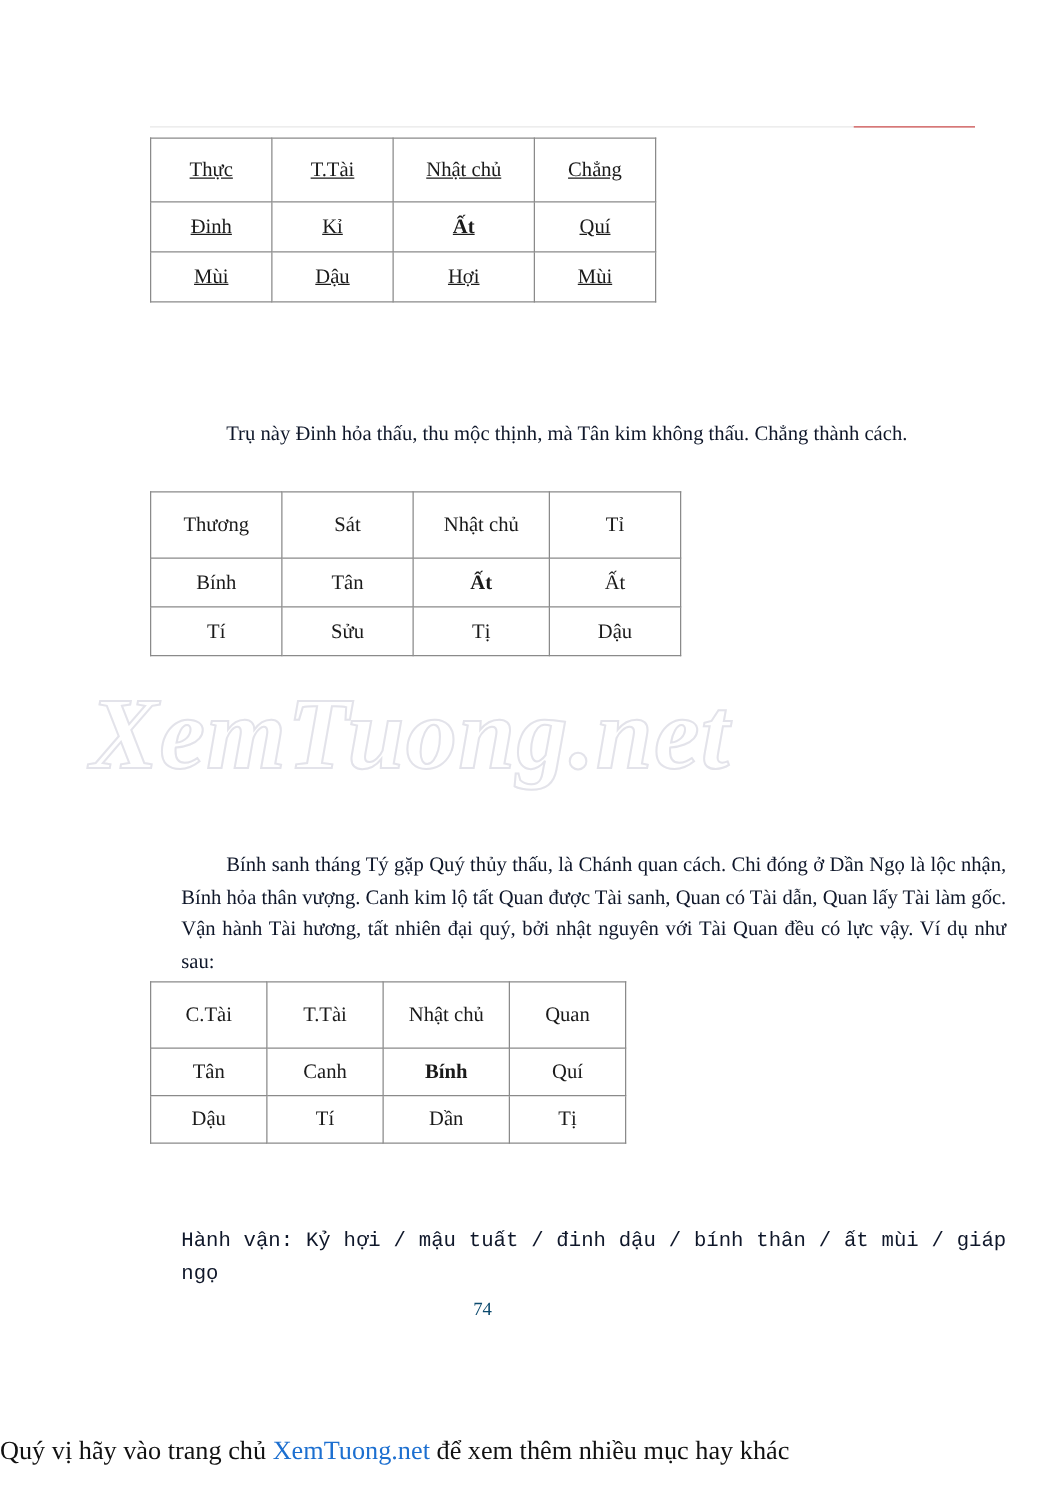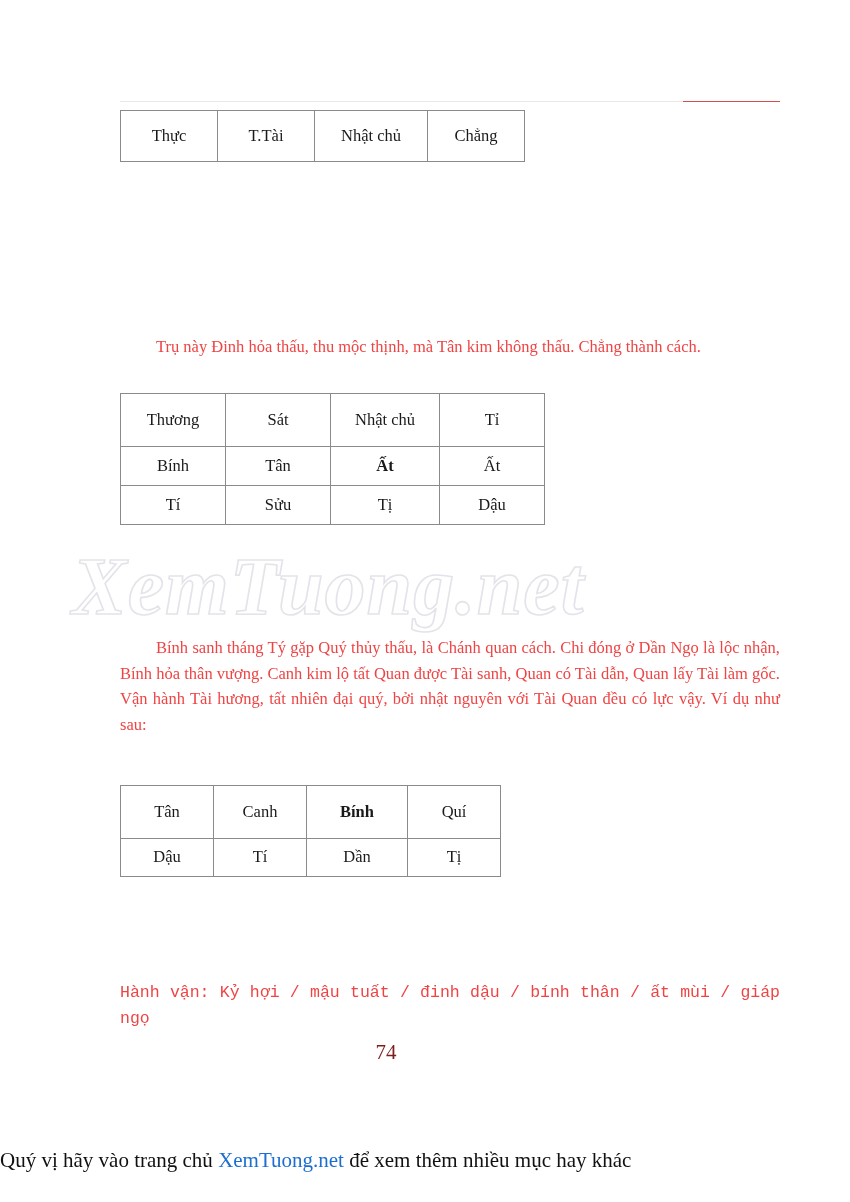"Thực" #chart1 { text-decoration: none -> underline }
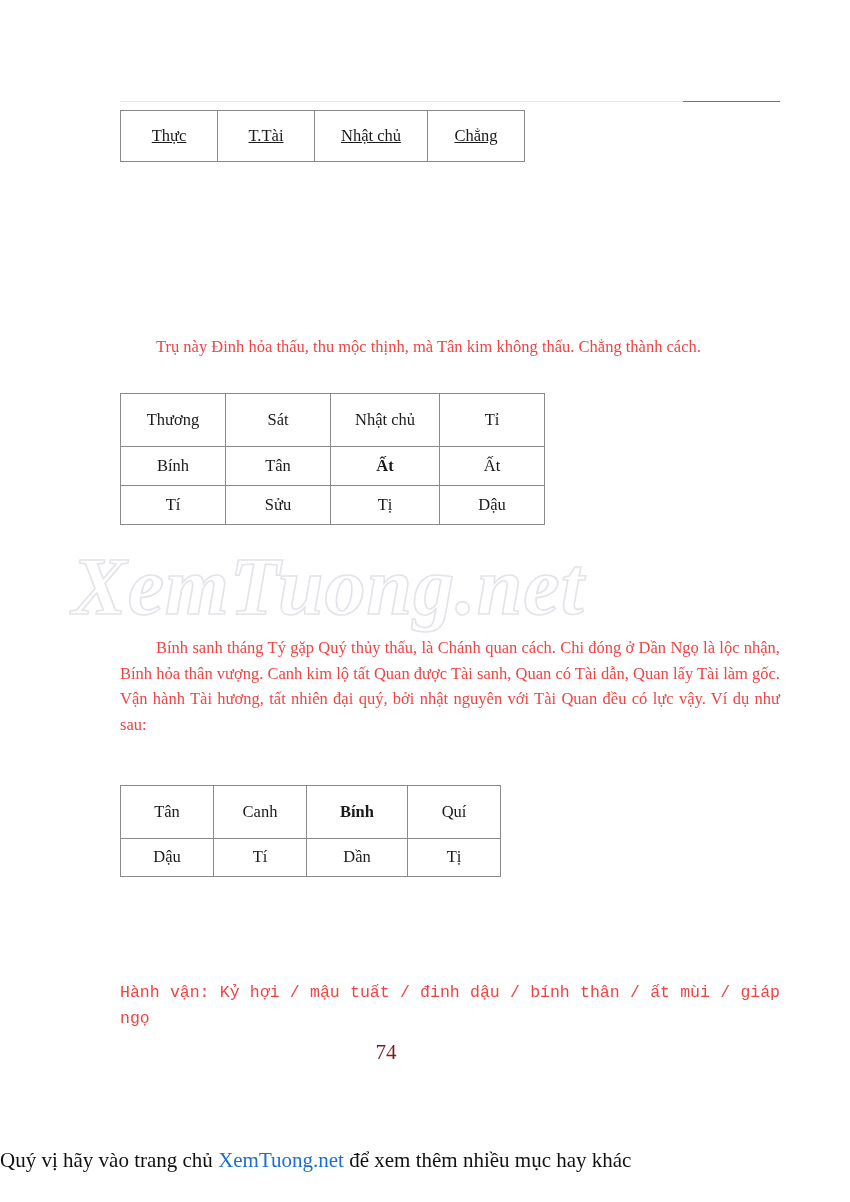"Đinh" tr { html: none -> <tr> <td>Đinh</td> <td>Kỉ</td> <td>Ất</td> <td>Quí</td> </tr> }
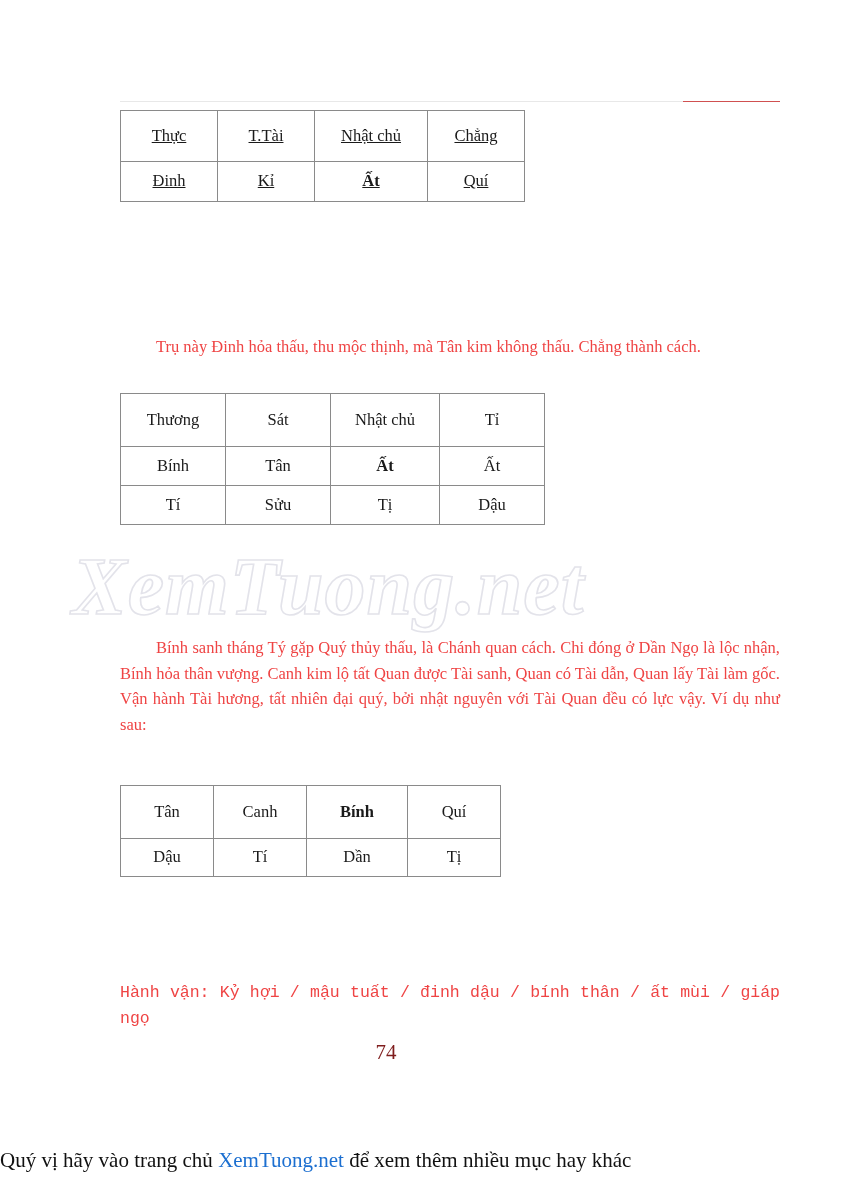"Mùi" tr { html: none -> <tr> <td>Mùi</td> <td>Dậu</td> <td>Hợi</td> <td>Mùi</td> </tr> }
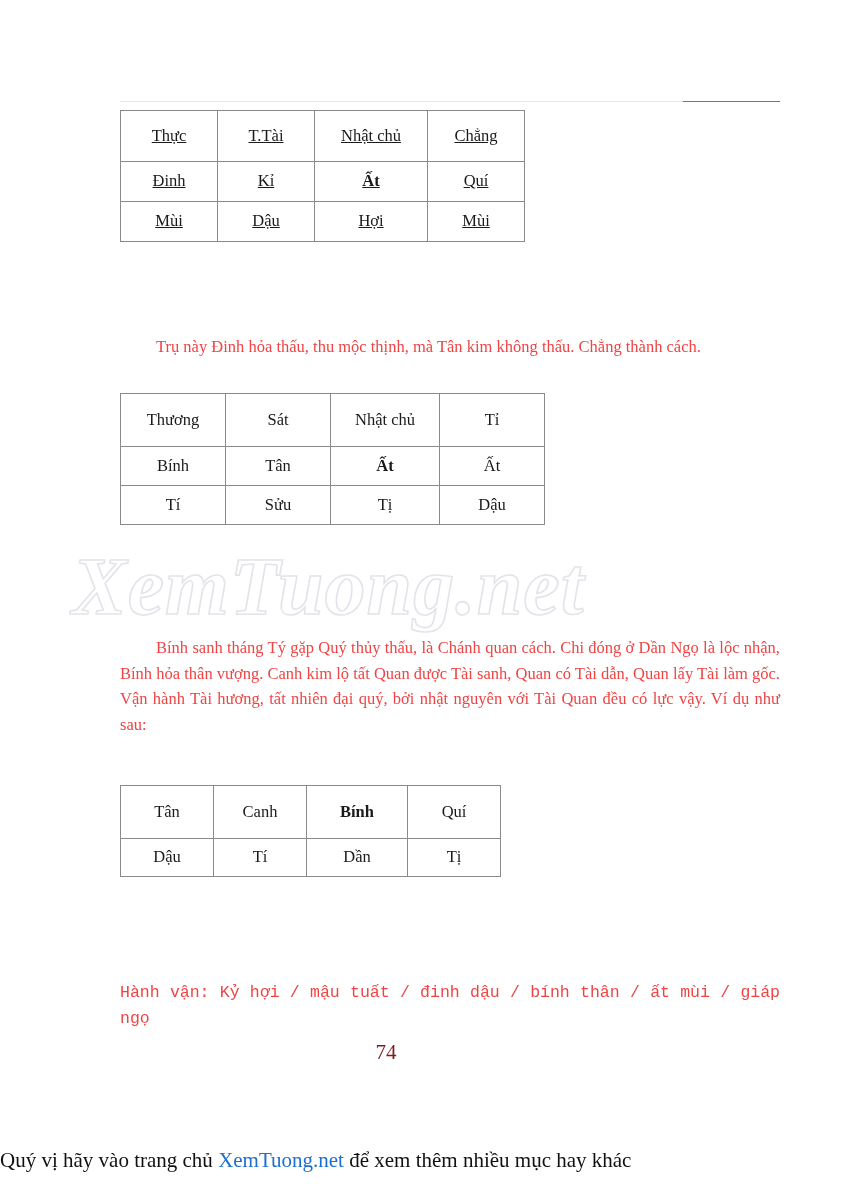"Trụ này Đinh hỏa thấu," .para { color: #ef4444 -> #0f172a; margin-left: none -> 25px }
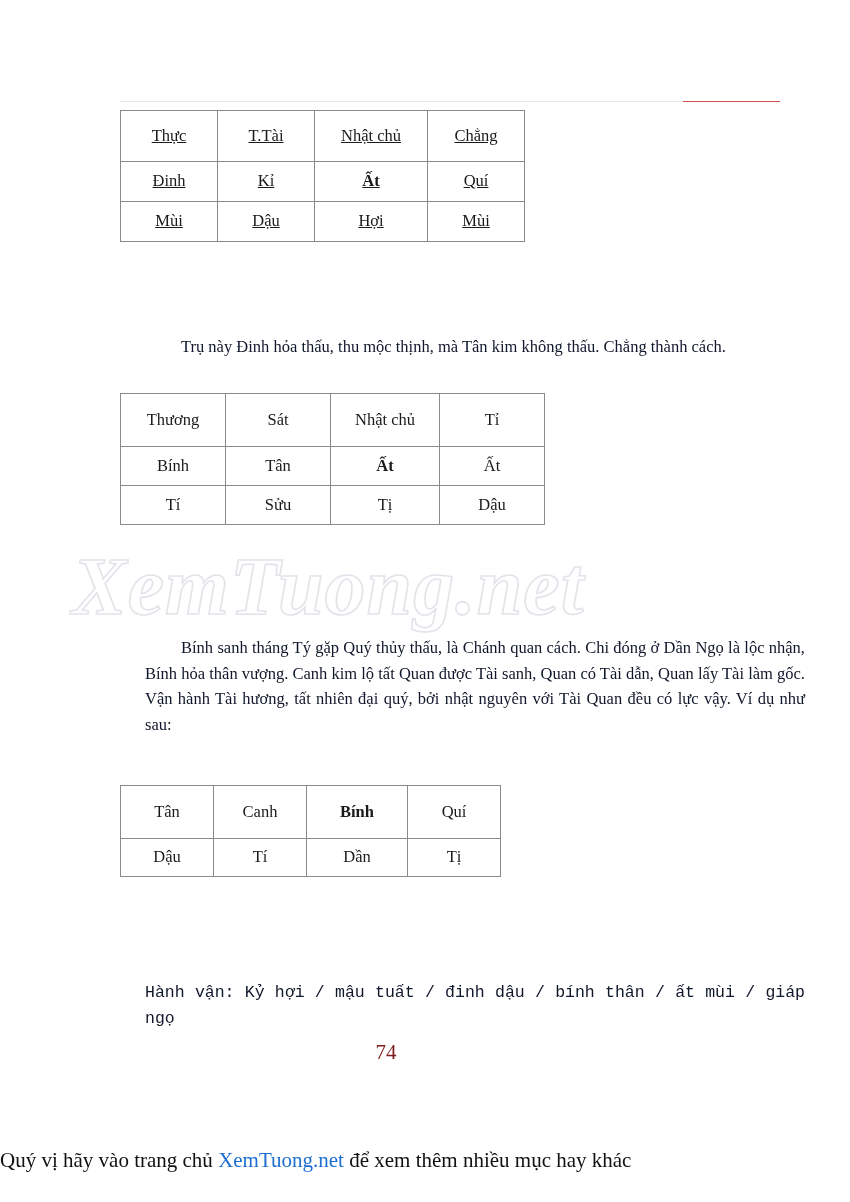"Bính sanh tháng Tý gặp" #para3 { top: 635px -> 679px }
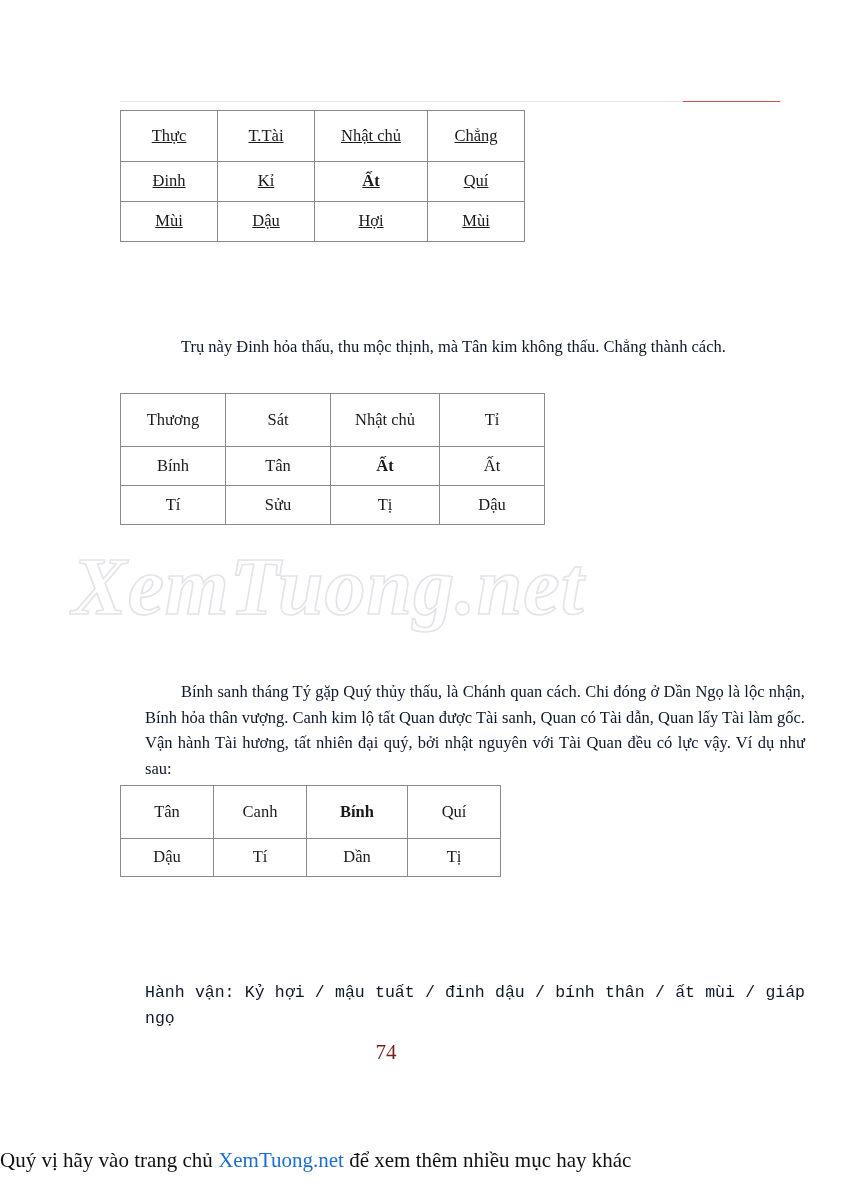"C.Tài" tr { html: none -> <tr> <td>C.Tài</td> <td>T.Tài</td> <td>Nhật chủ</td> <td>Quan</td> </tr> }
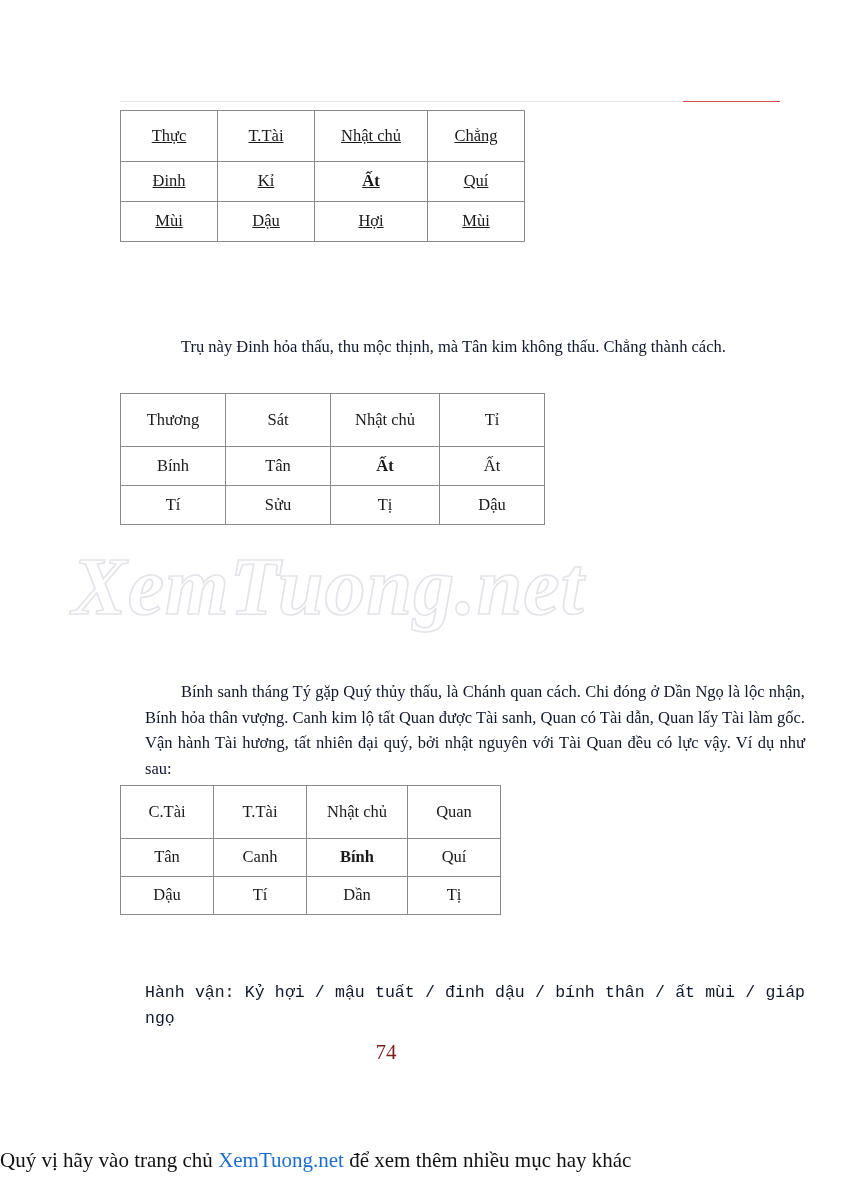"74" .page-number { color: #7f1d1d -> #0c4a6e; font-size: 21px -> 15px }
